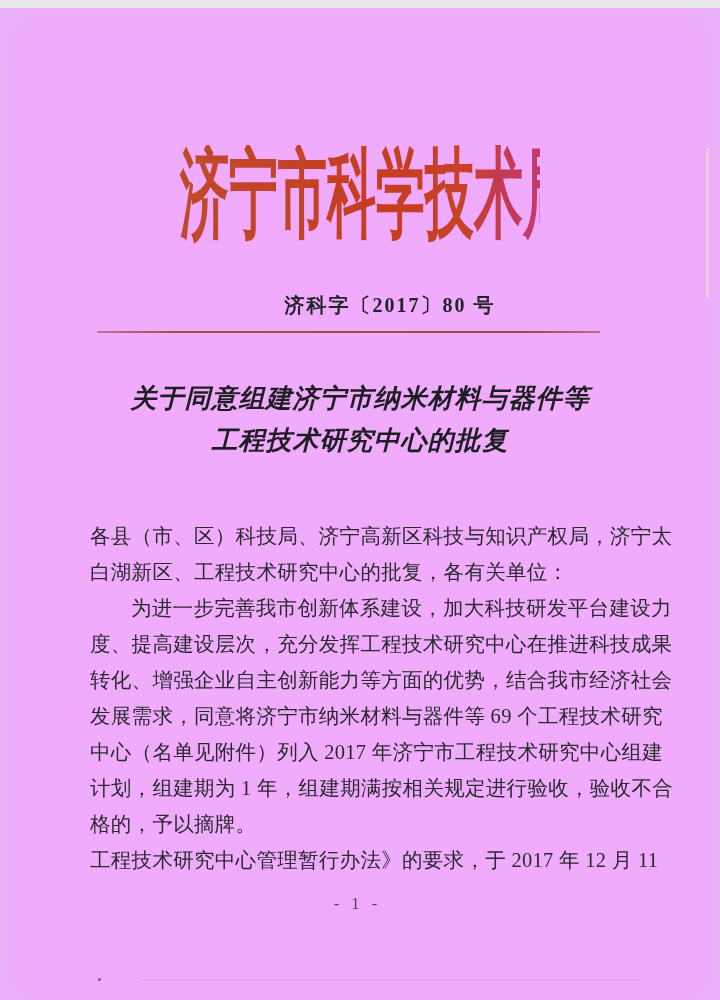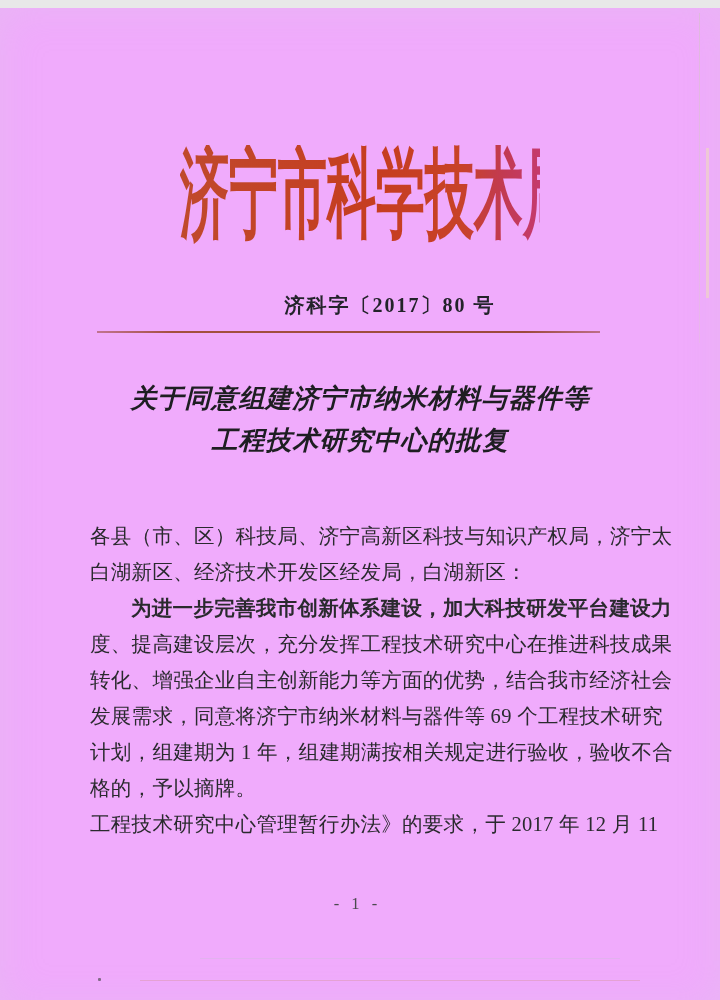"白湖新区、经济技术开发区经发局，白湖新区：" div.body-line { text: 经济技术开发区经发局，白湖新区 -> 工程技术研究中心的批复，各有关单位 }
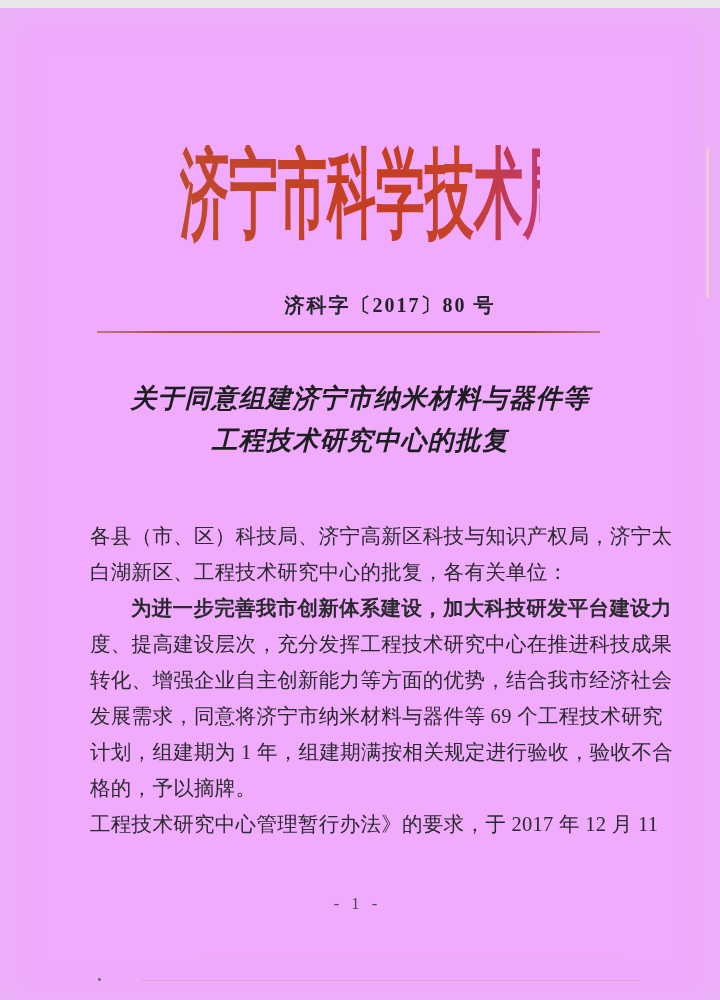"为进一步完善我市创新体系建设，加大科技研发平台建设力" .body-line.indent { font-weight: bold -> none }
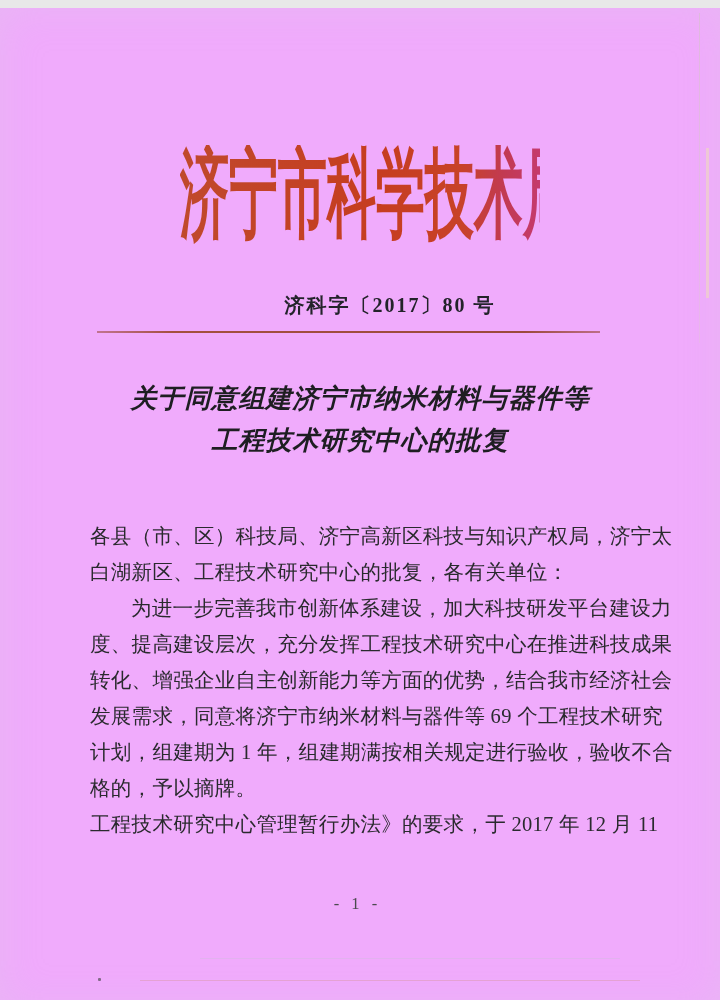"中心（名单见附件）列入 2017 年济宁市工程技术研究中心组建" div.body-line { html: none -> <div>中心（名单见附件）列入 2017 年济宁市工程技术研究中心组建</div> }
